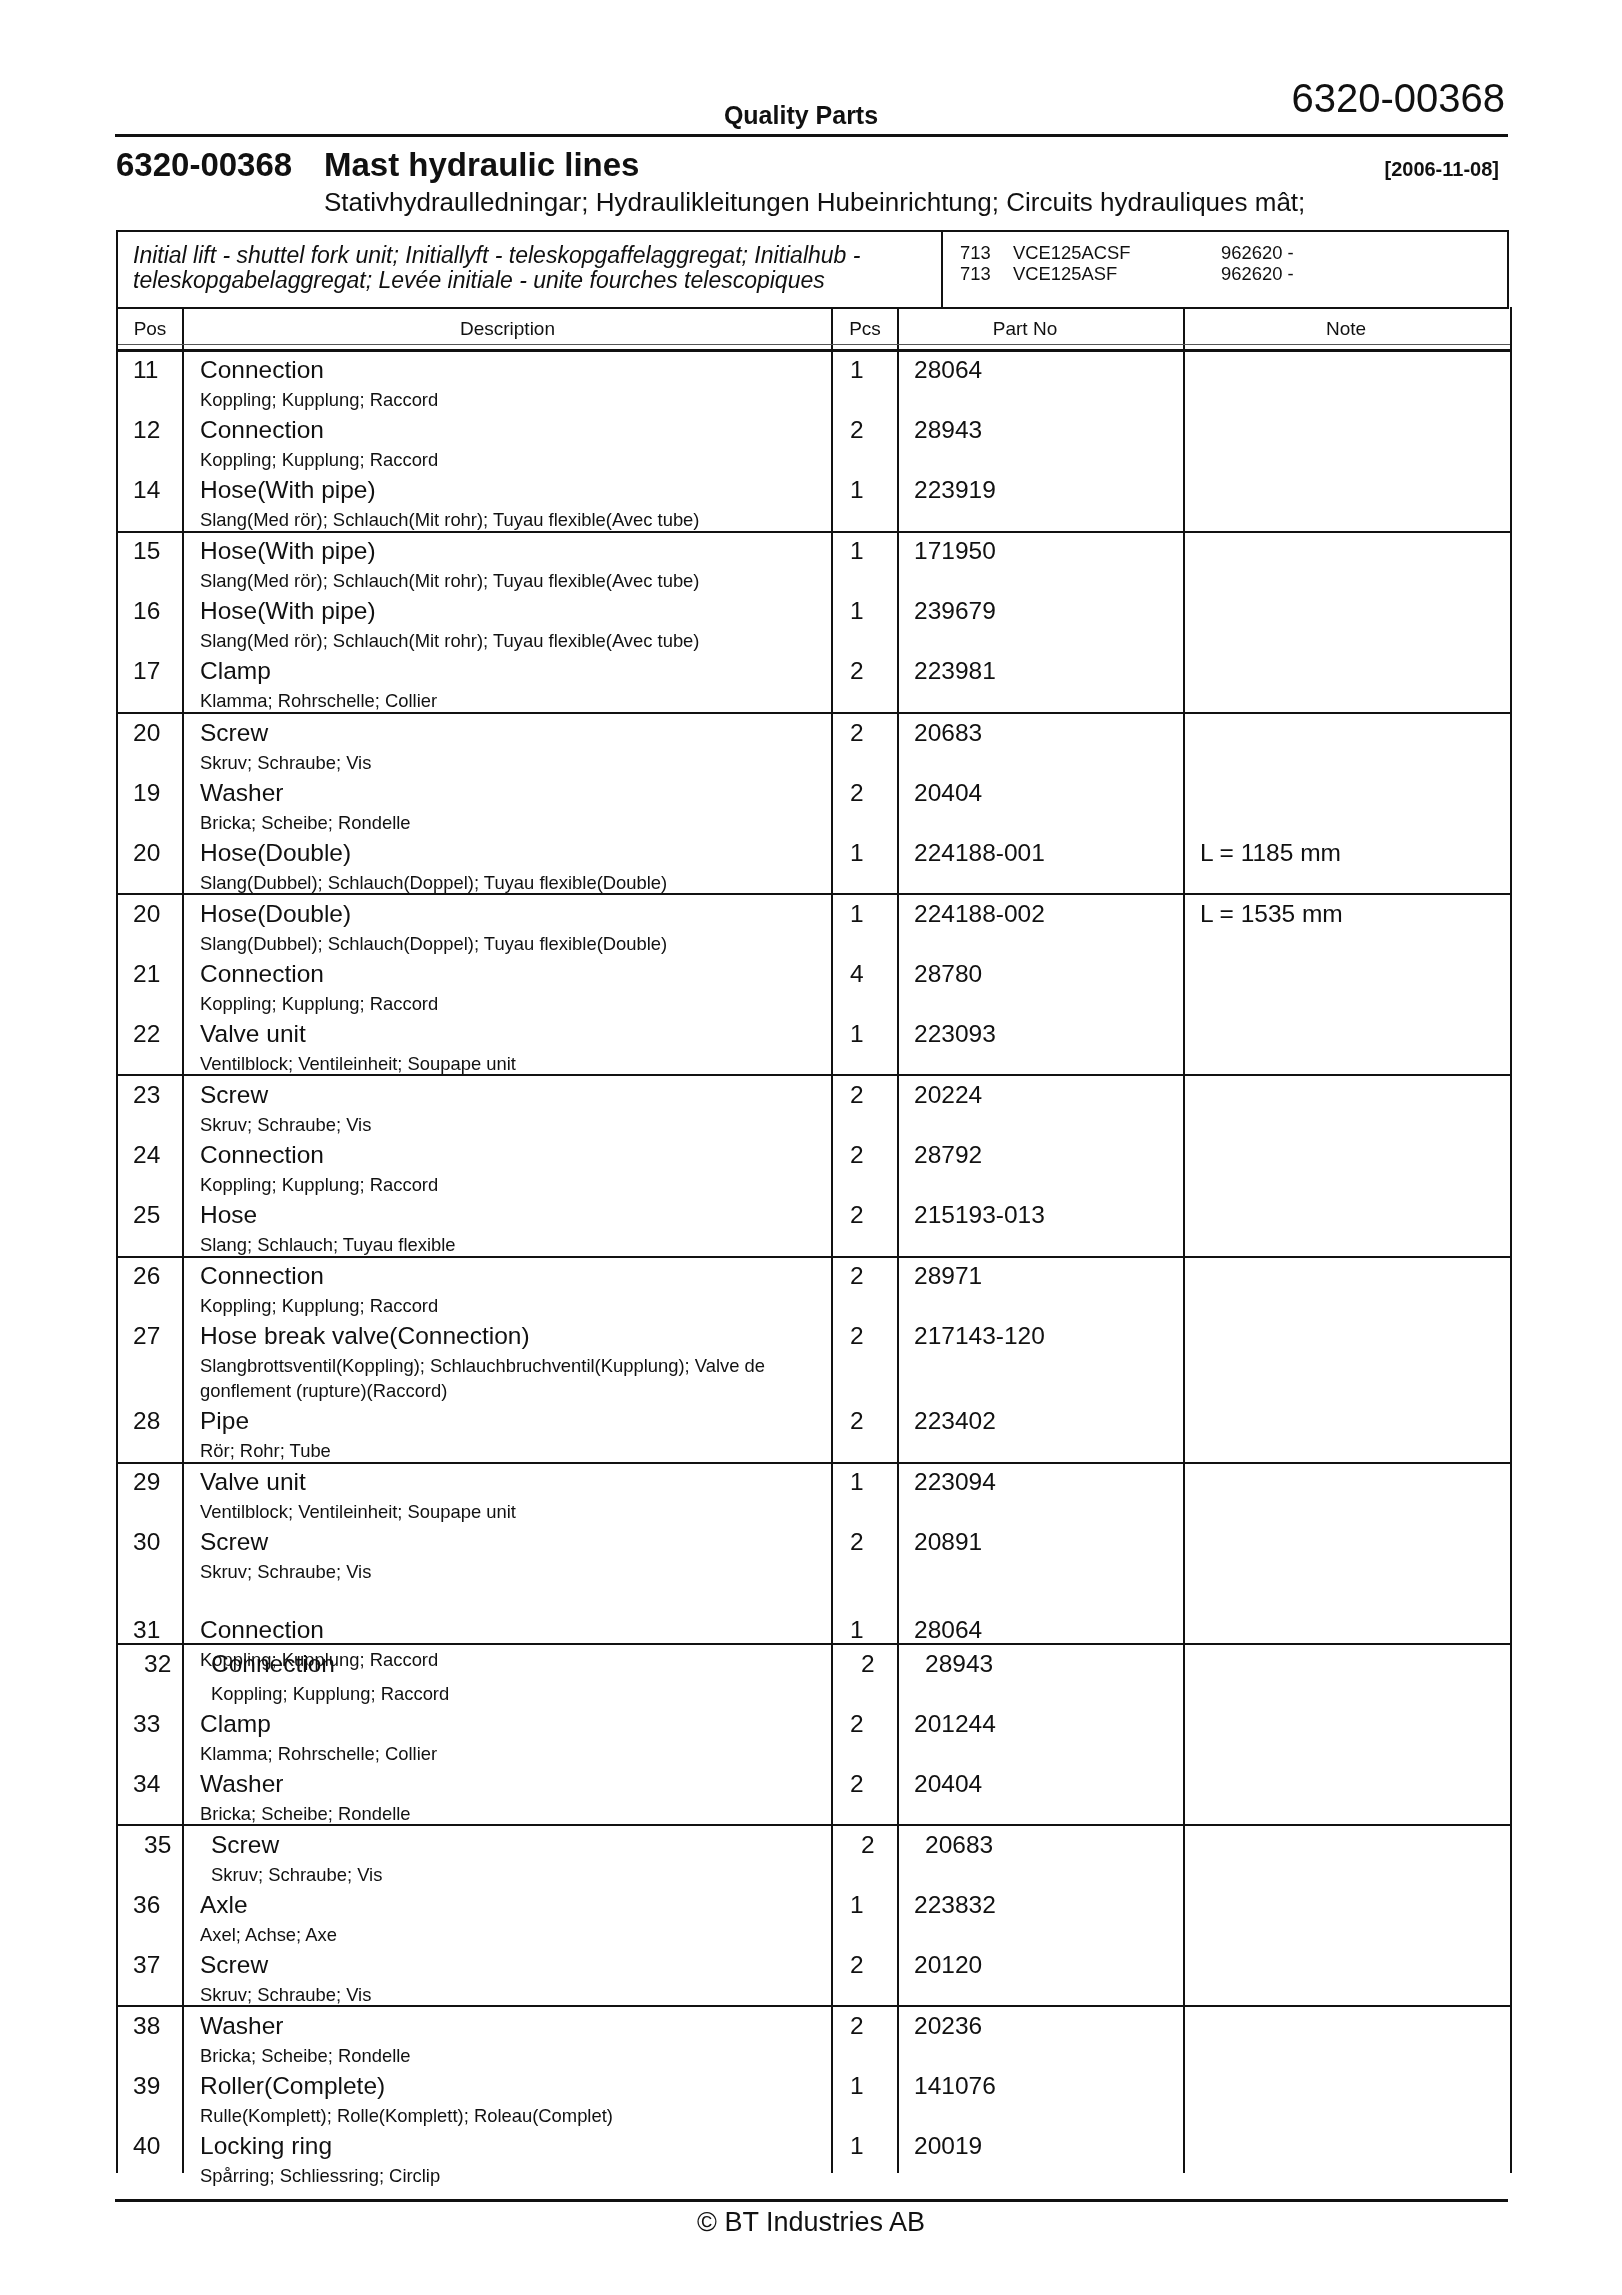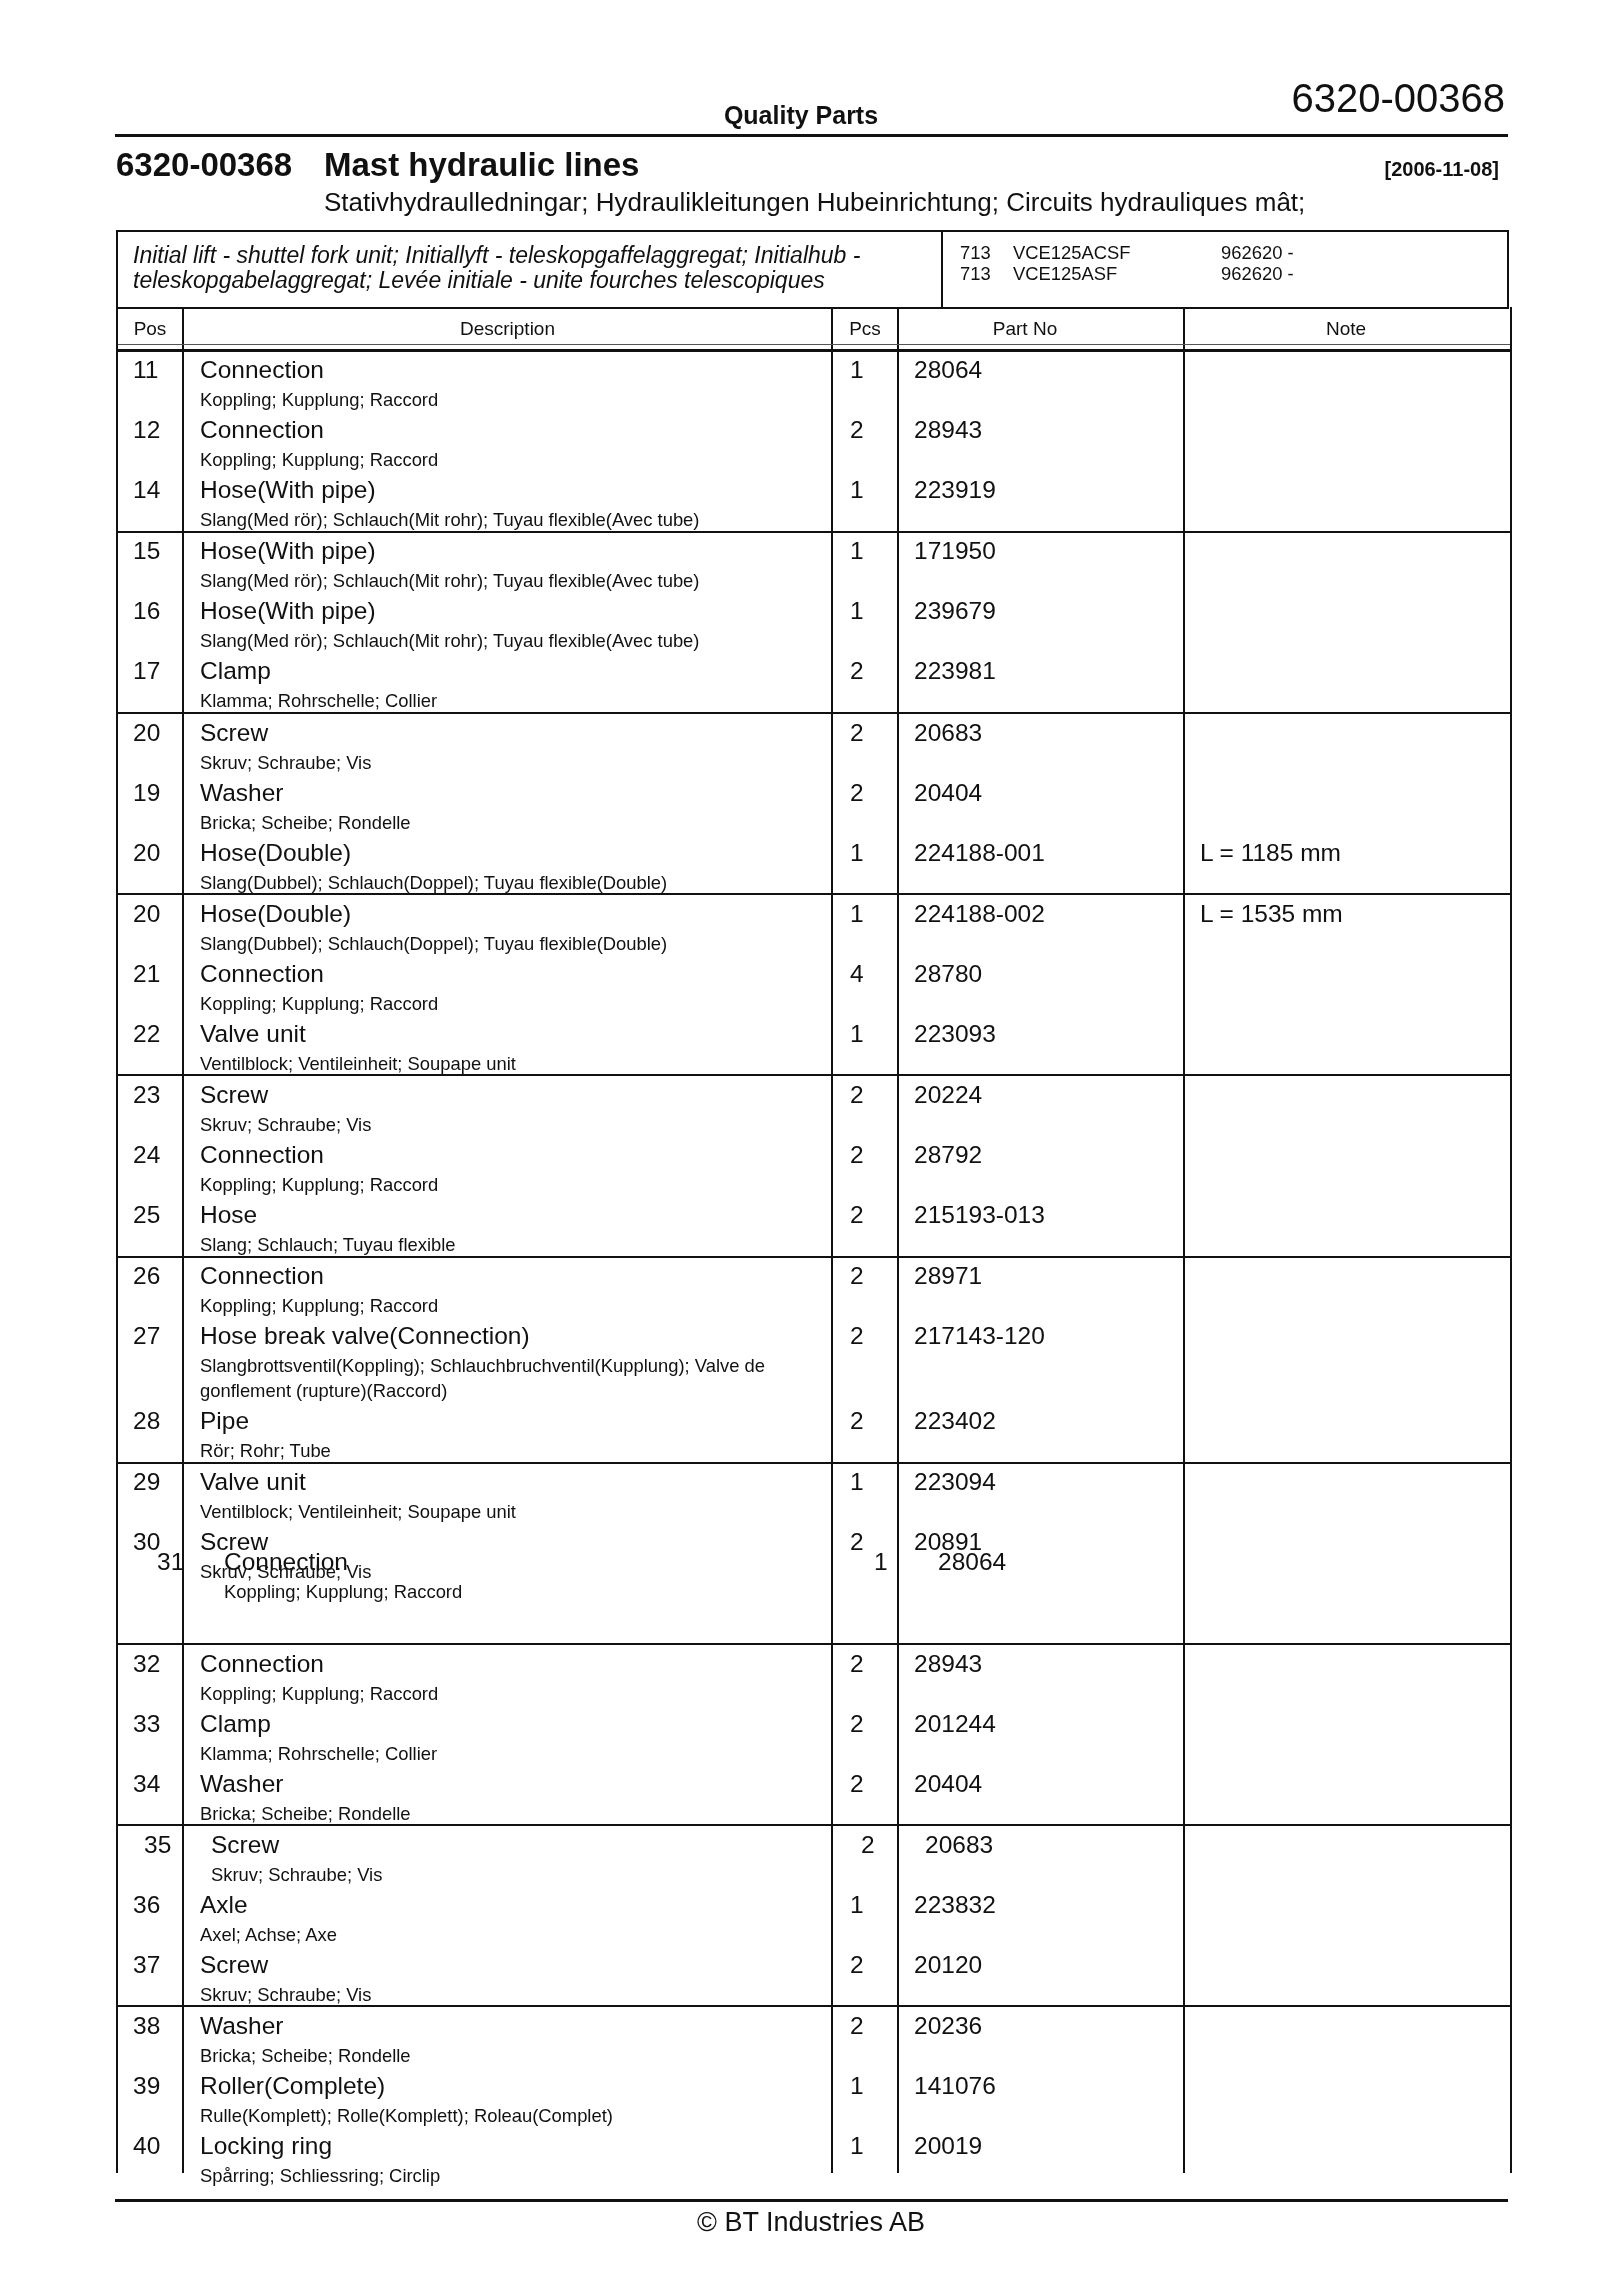"31" div.item { margin-left: 24px -> none; top: 1237px -> 1305px }
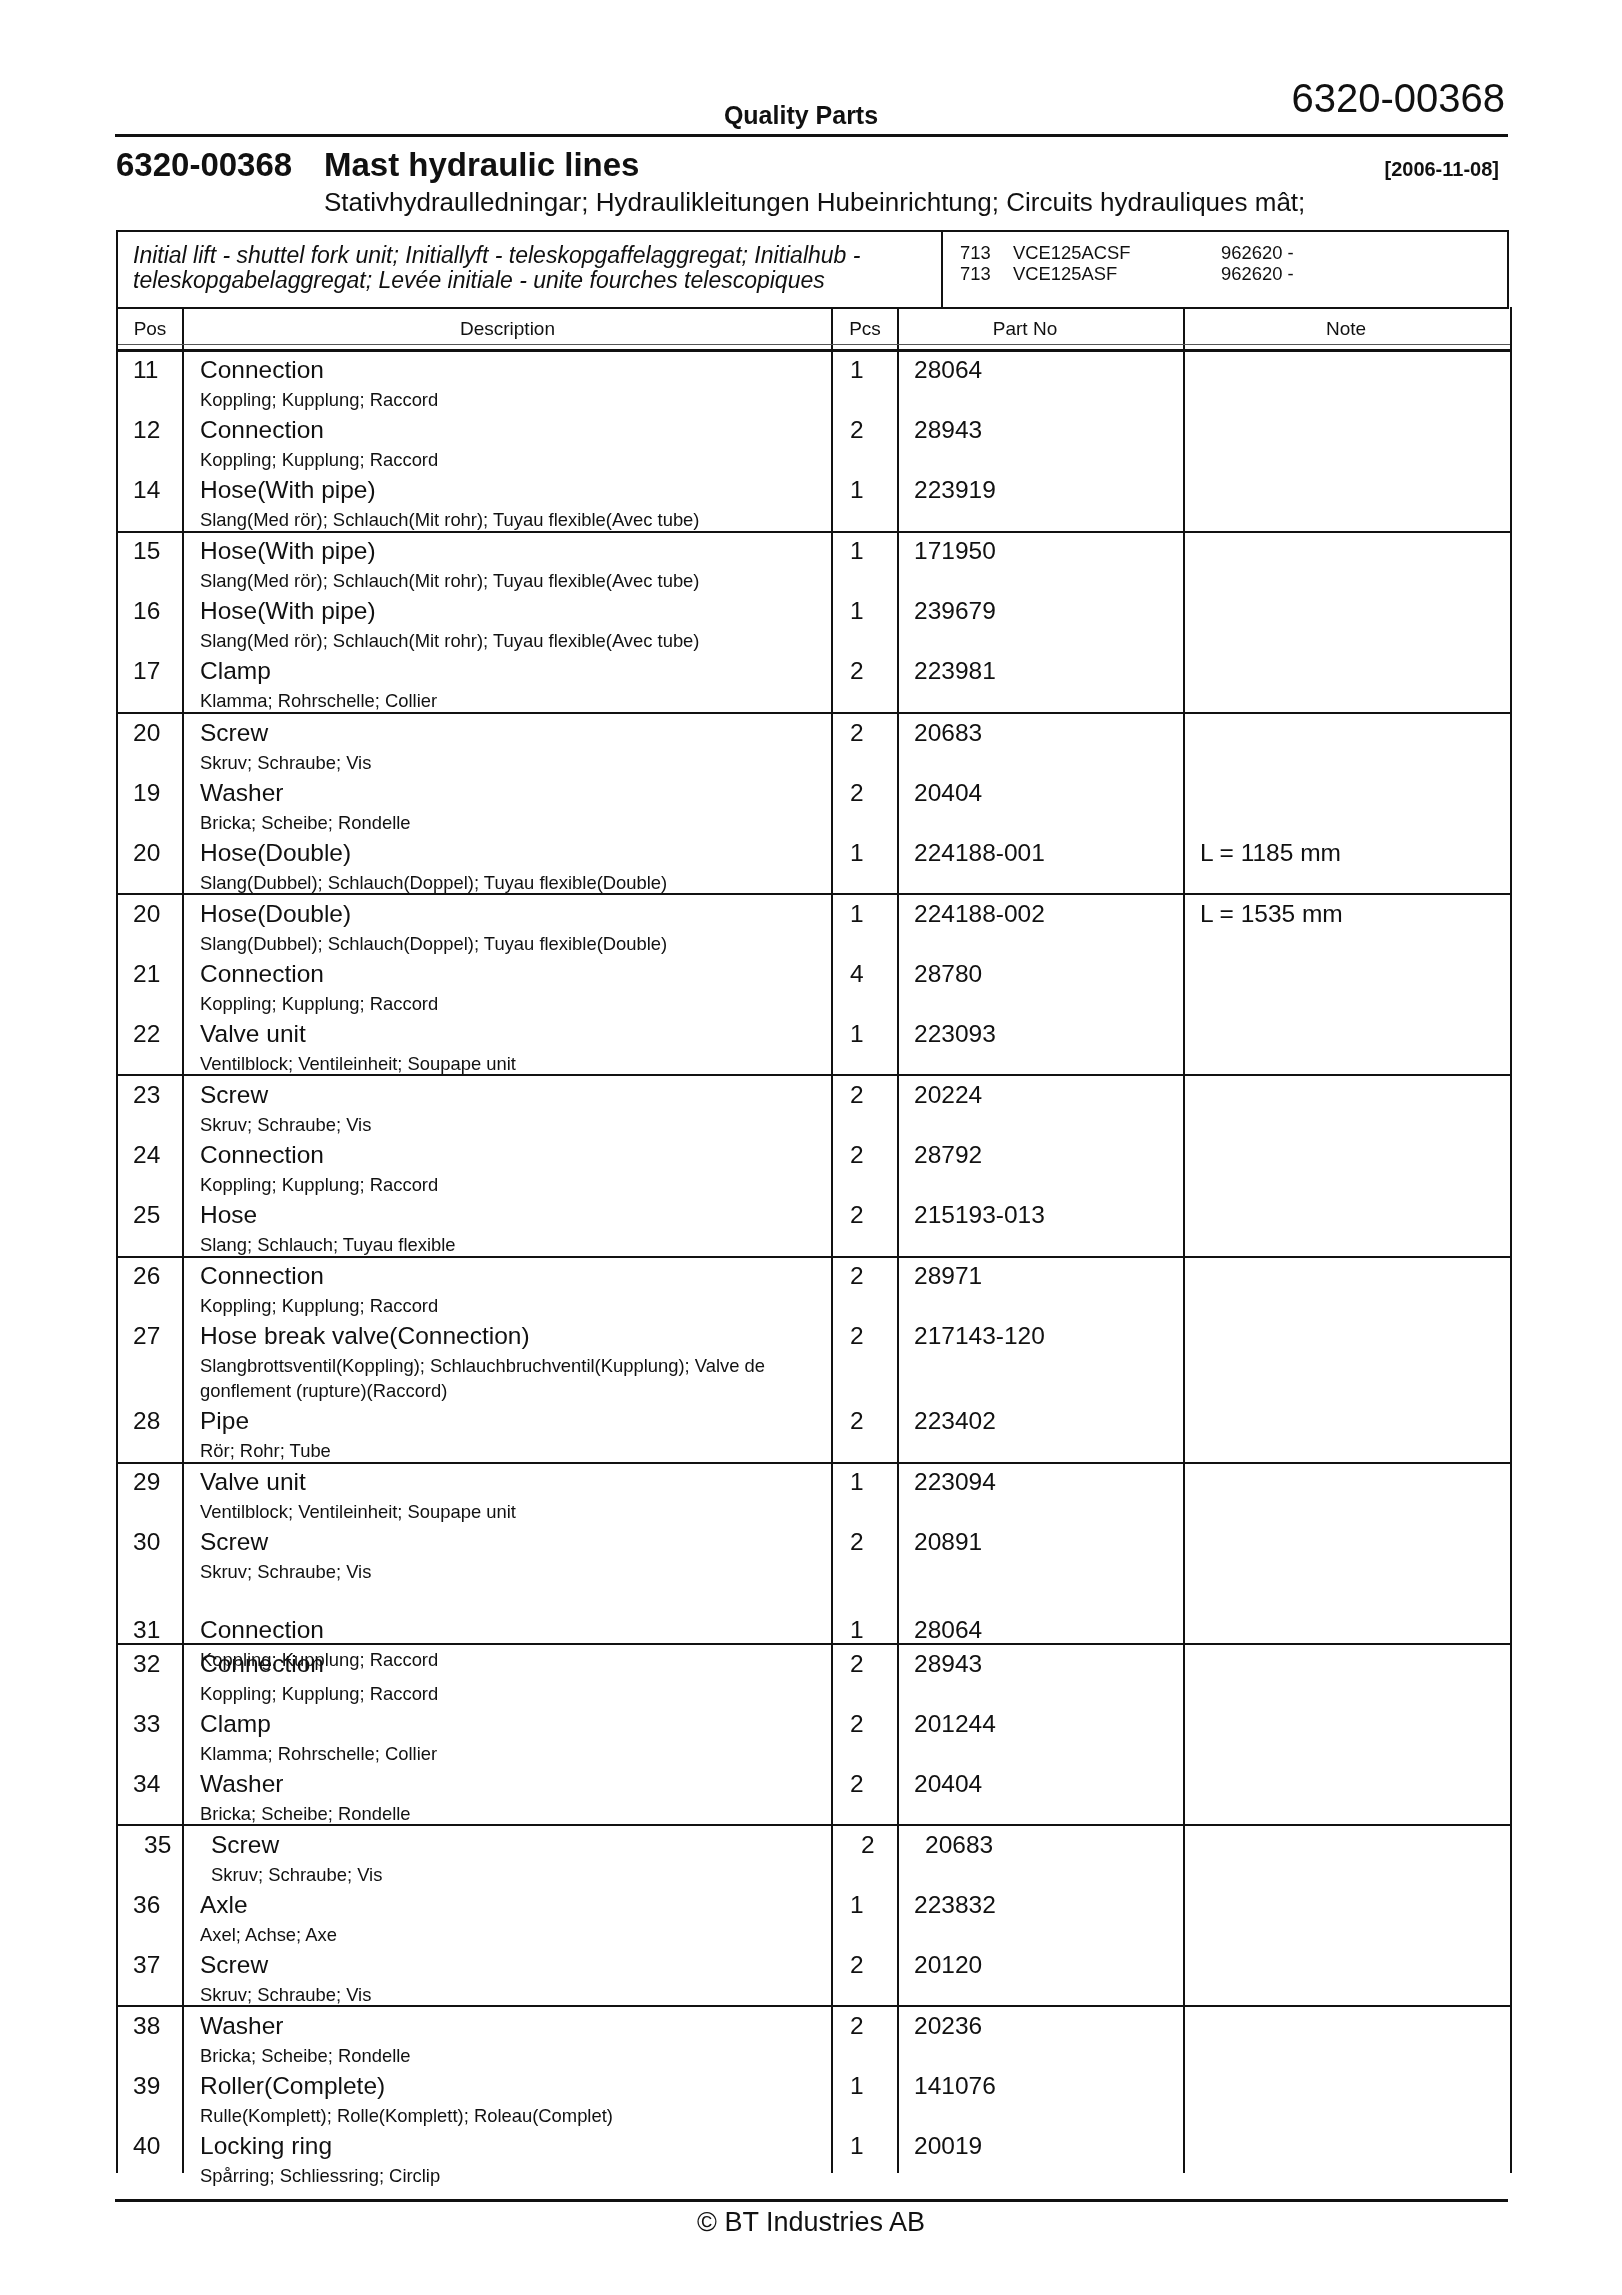"32" div.item { margin-left: none -> 11px }
